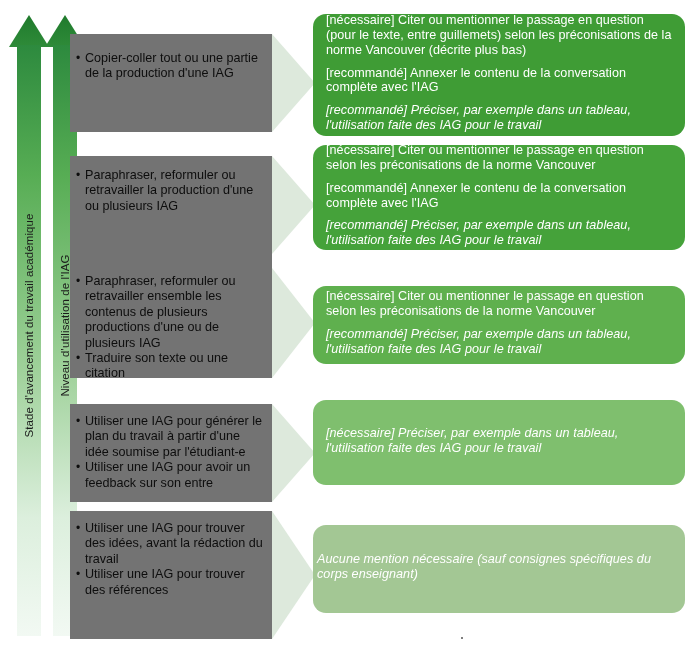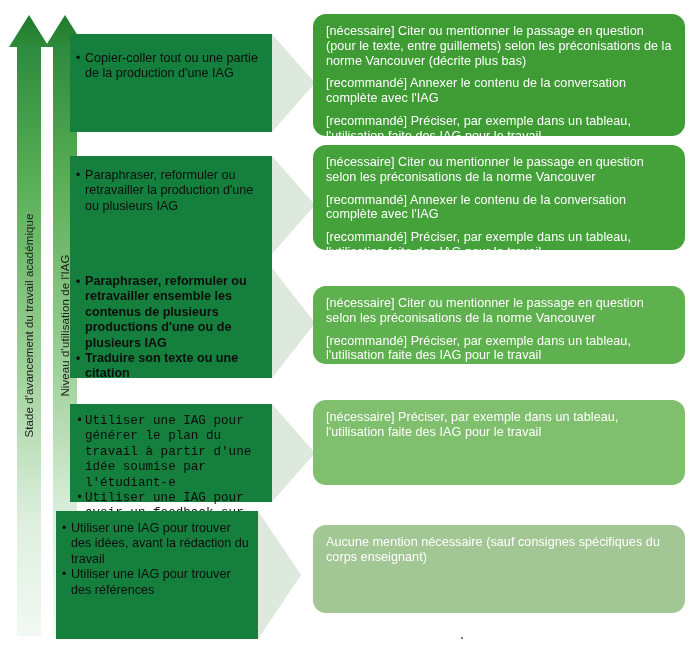"[nécessaire] Citer ou mentionner le" .result-box { justify-content: space-between -> center }
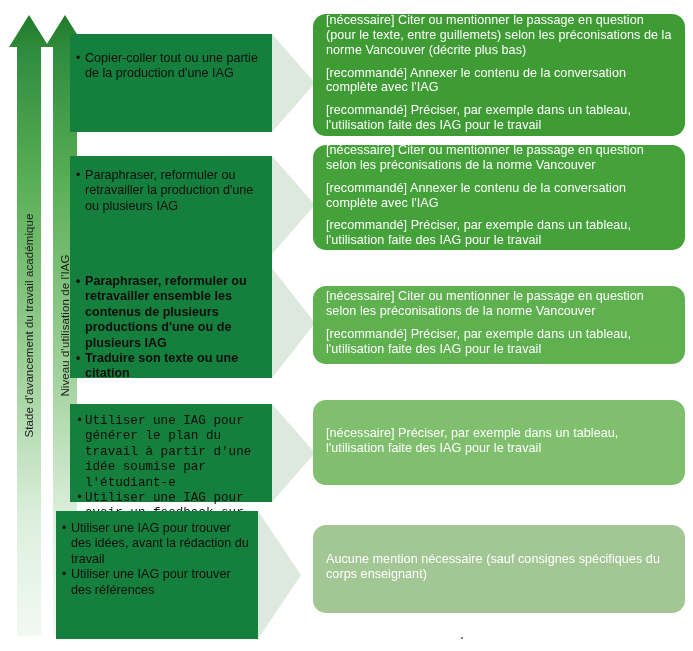"Copier-coller tout ou une partie" .stage-row { background: #15803d -> #737373 }
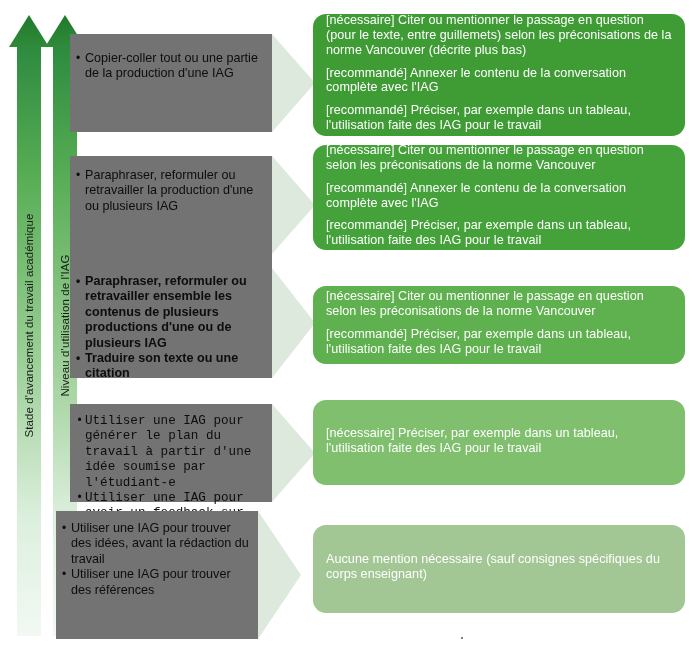"[recommandé] Préciser, par exemple dans" .result-box p:last-child { font-style: none -> italic }
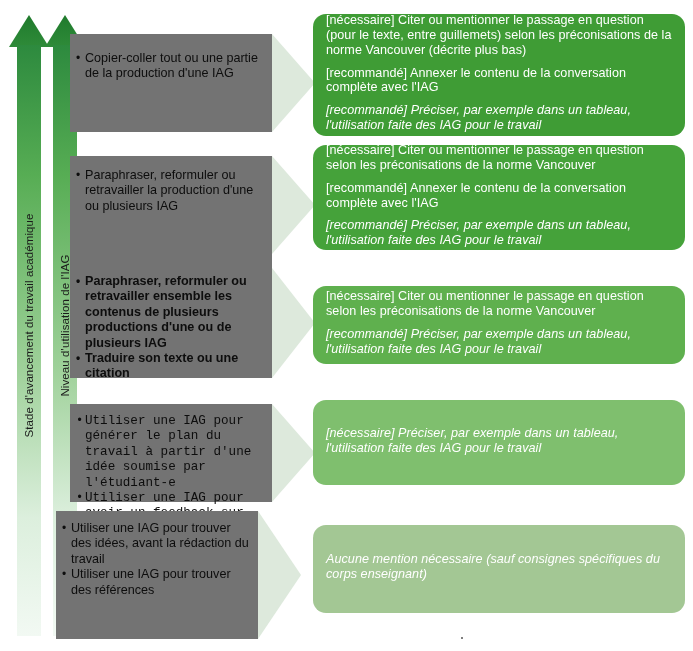"Paraphraser, reformuler ou retravailler ensemble" ul.bullets { font-weight: bold -> none }
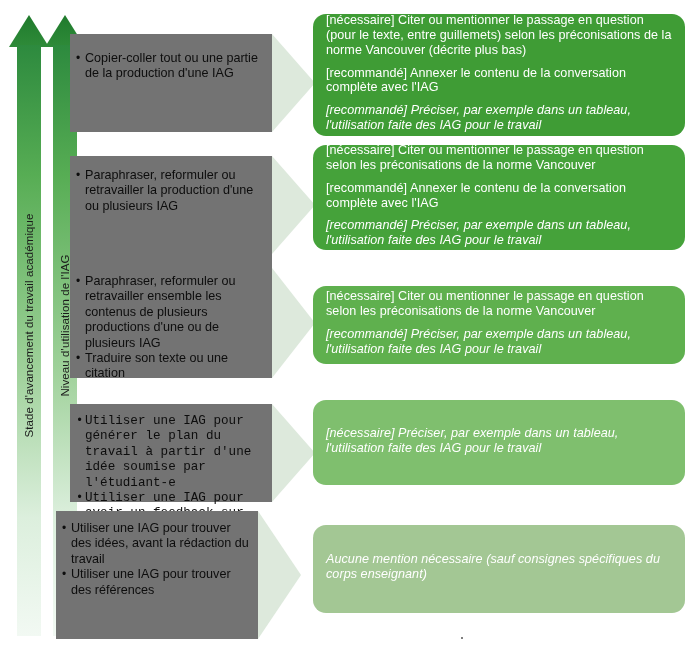"Utiliser une IAG pour générer" ul.bullets { font-family: Liberation Mono, monospace -> none }
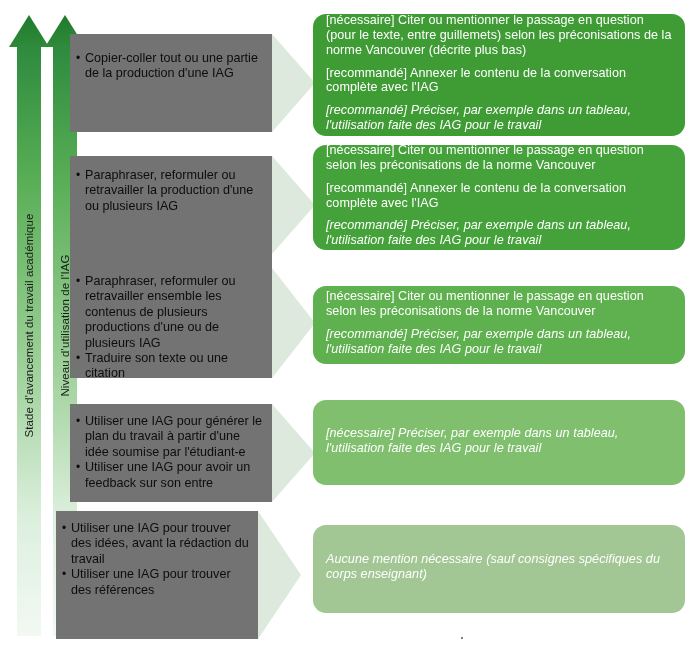"Utiliser une IAG pour trouver" div.stage-row { left: 56px -> 70px }
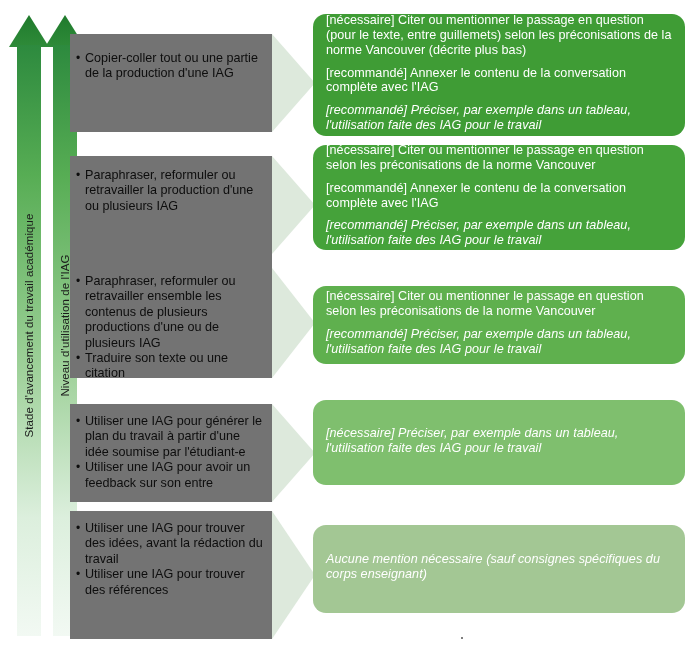"Aucune mention nécessaire (sauf" div.result-box { padding: 10px 13px -> 10px 4px }
